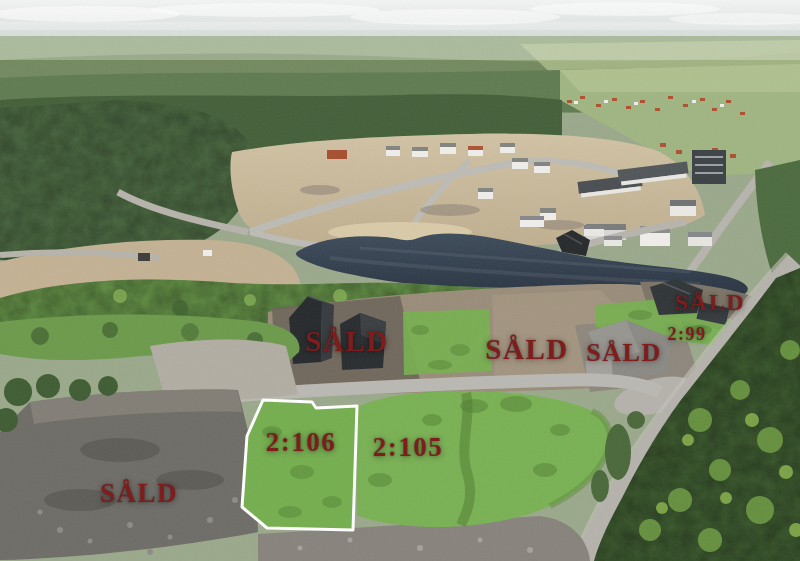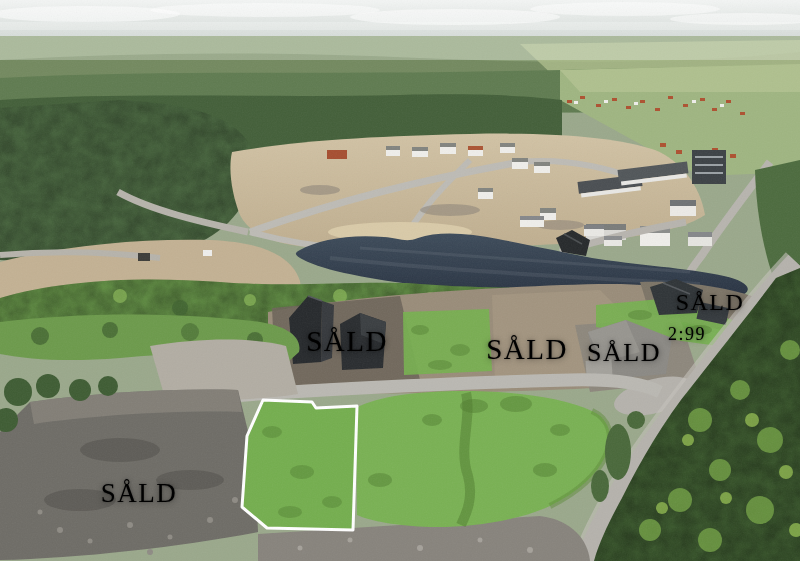"SÅLD" .label { color: #000000 -> #7f1d1d; font-weight: 400 -> 700 }
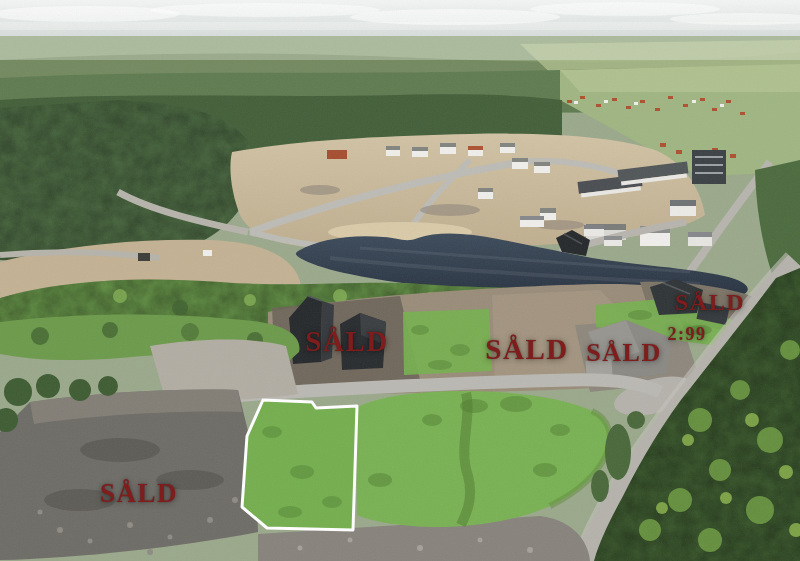"2:106" div.label { html: none -> <div>2:106</div> }
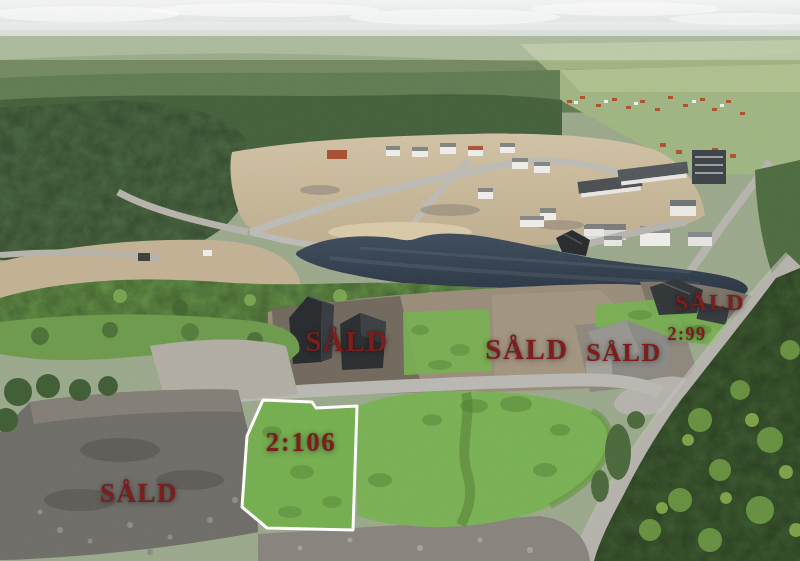"2:105" div.label { html: none -> <div>2:105</div> }
